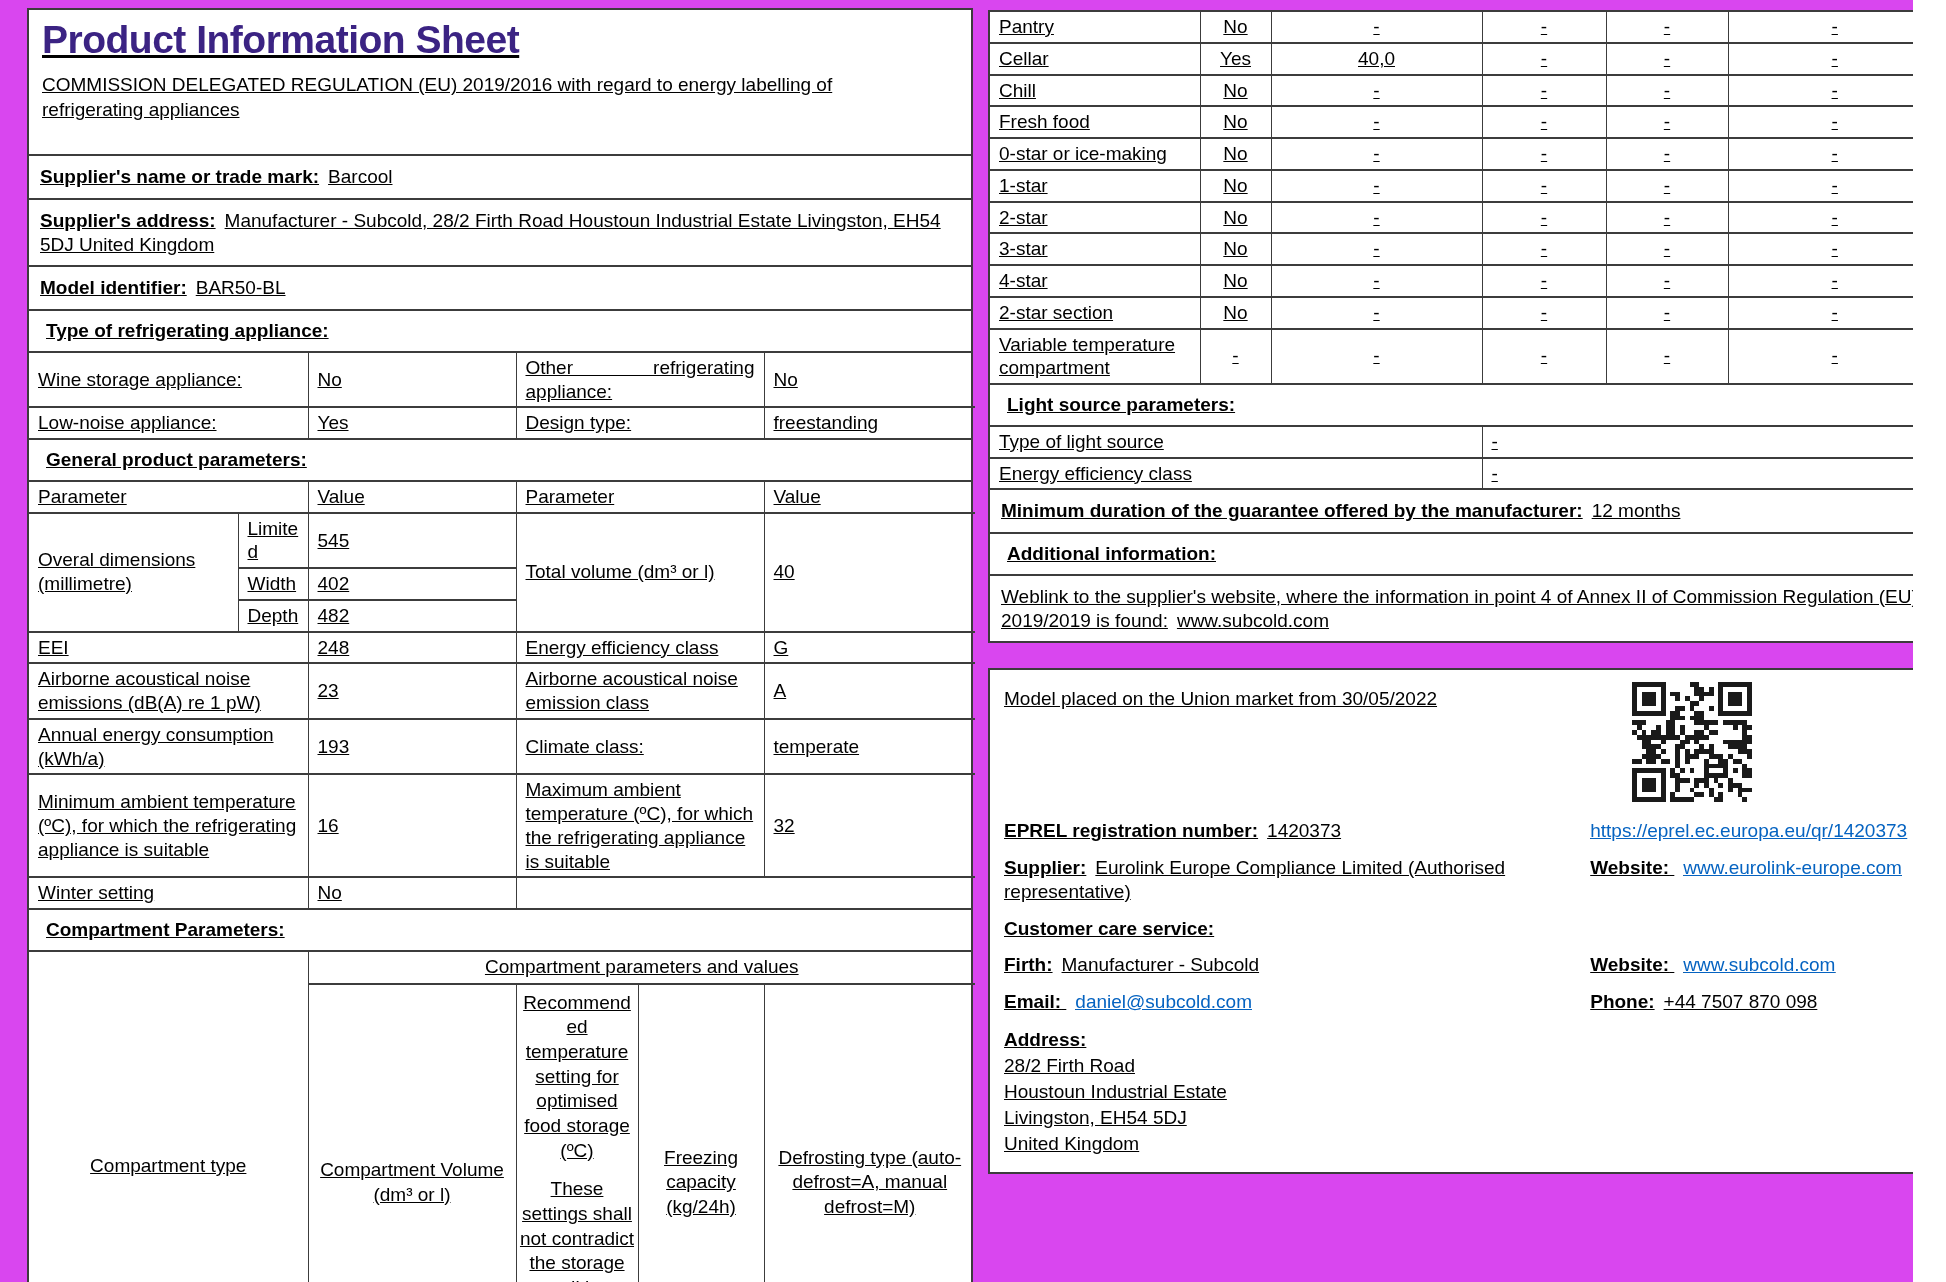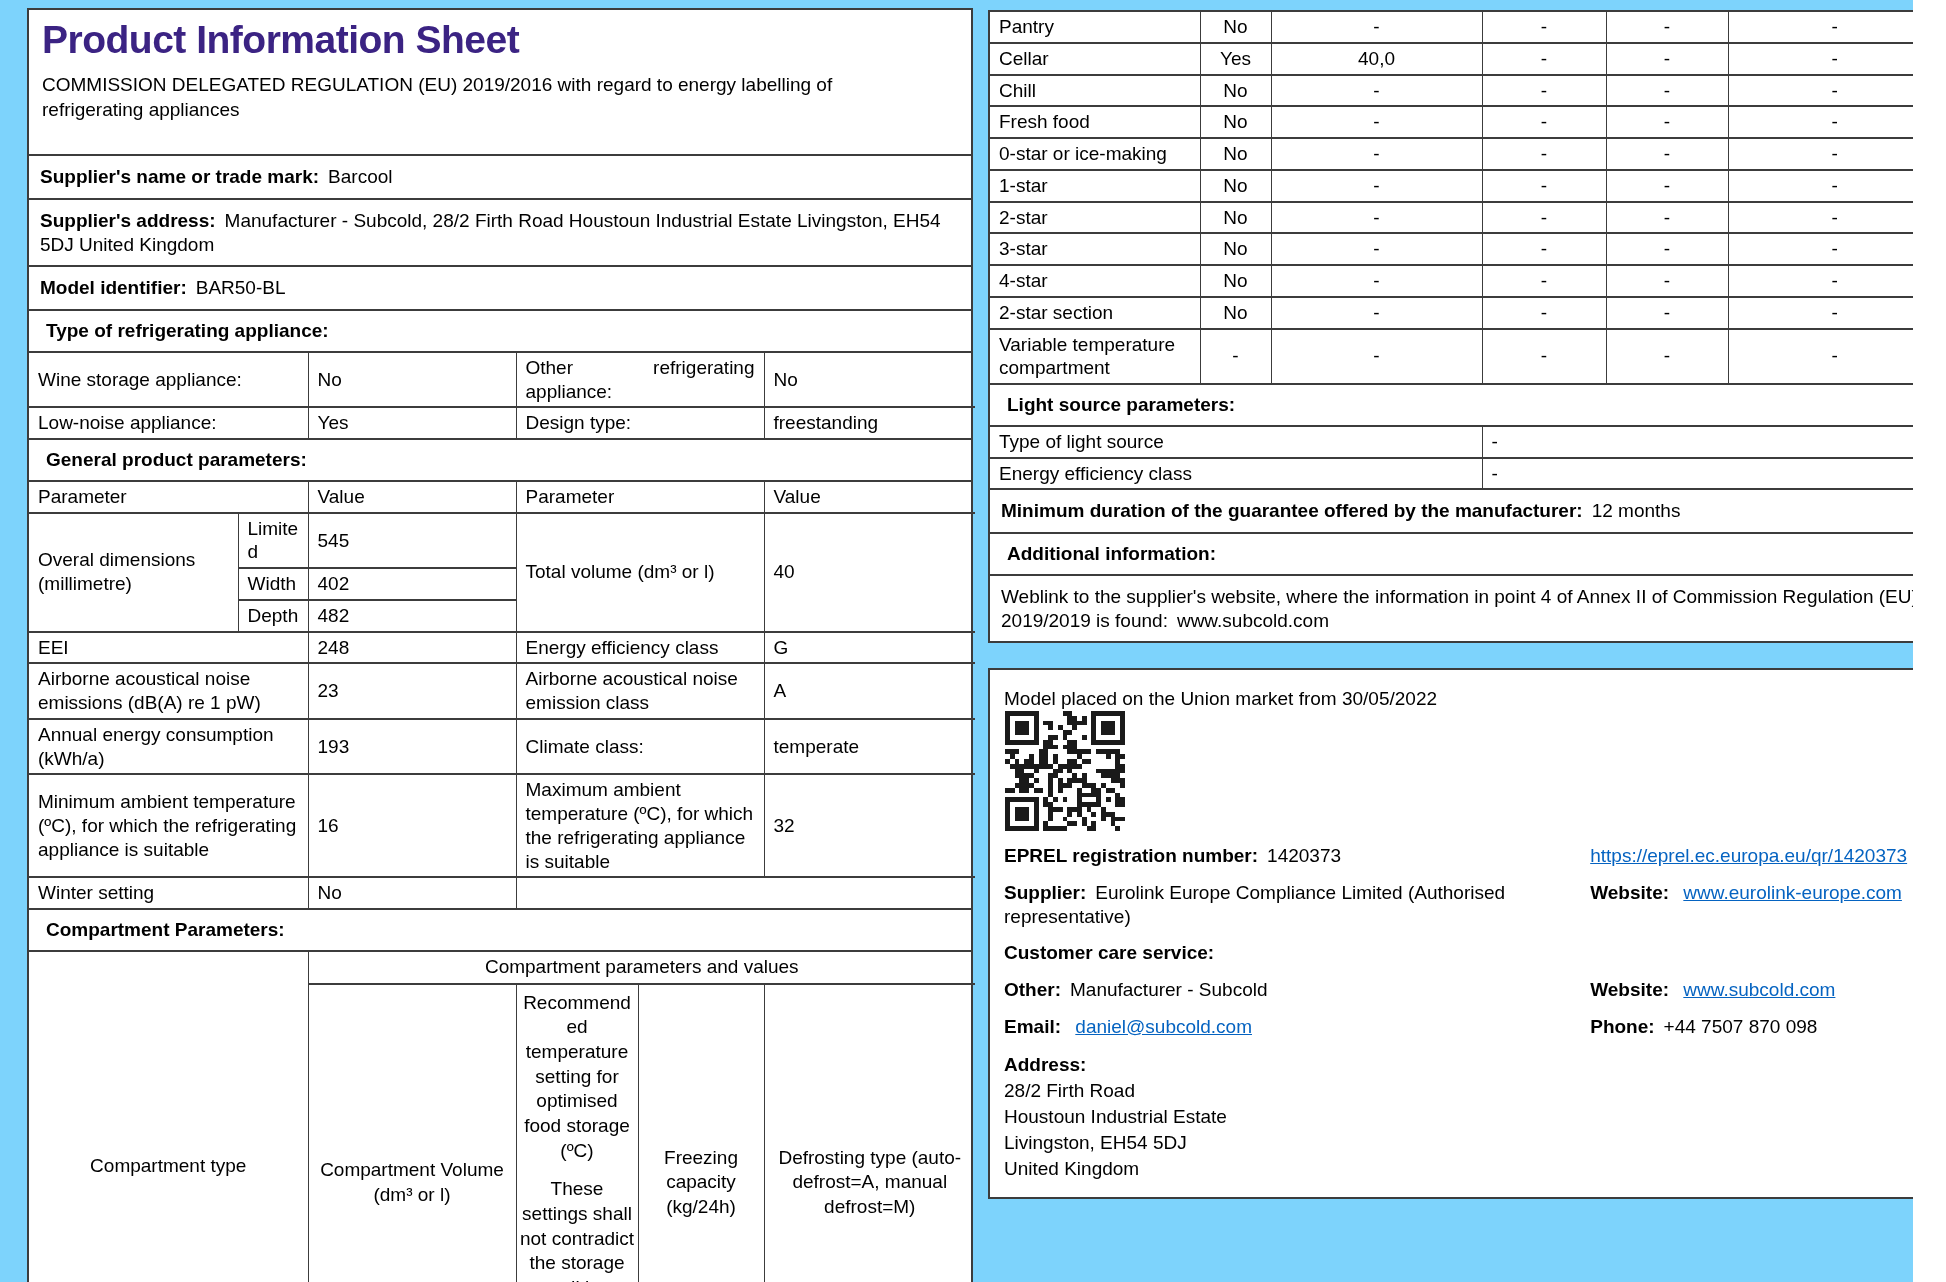"Product Information Sheet" .page { background: #7dd3fc -> #d946ef; text-decoration: none -> underline }
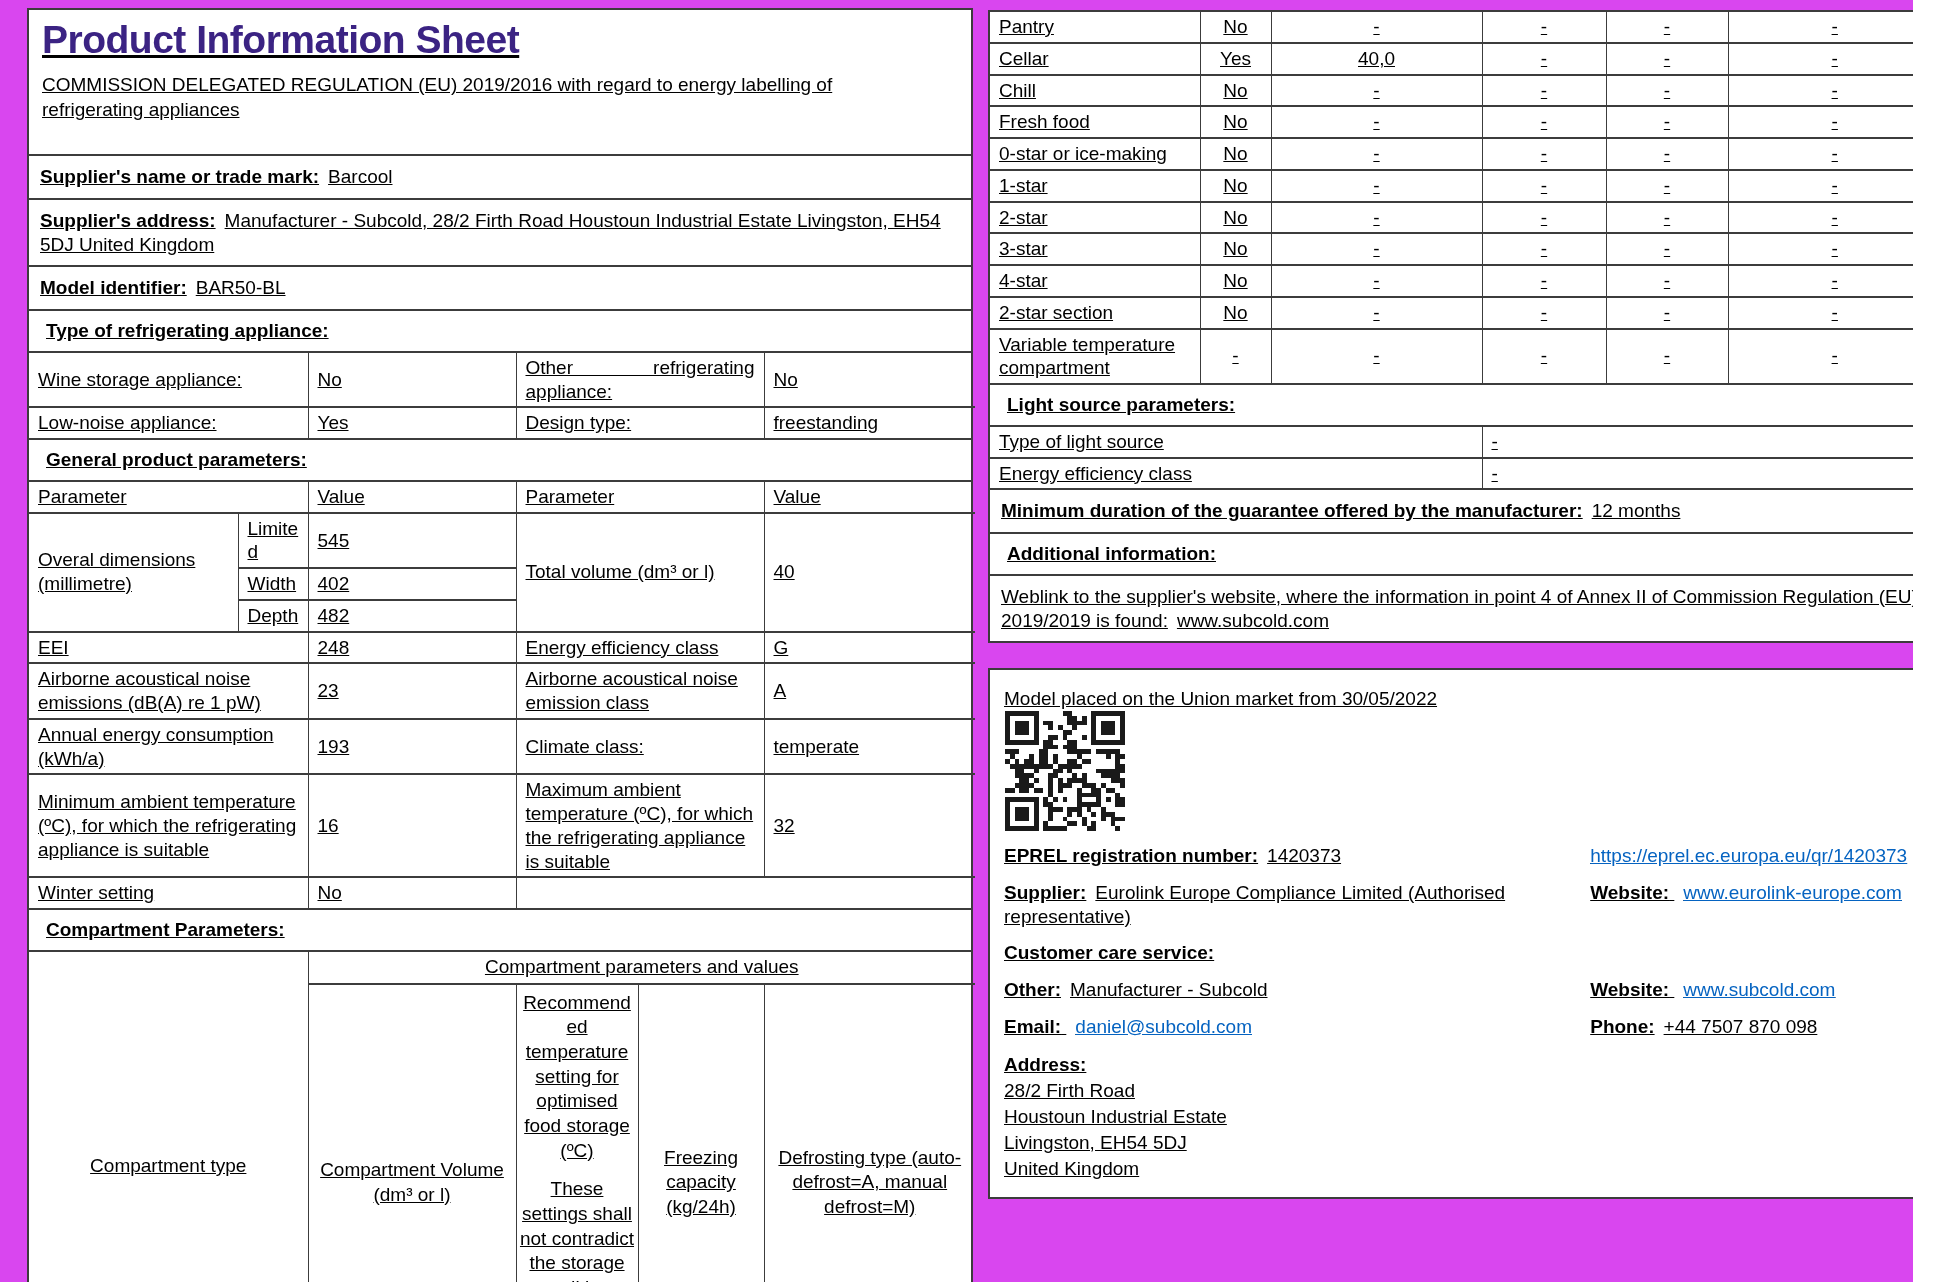"Model placed on the Union" .market-row { flex-direction: column -> none }
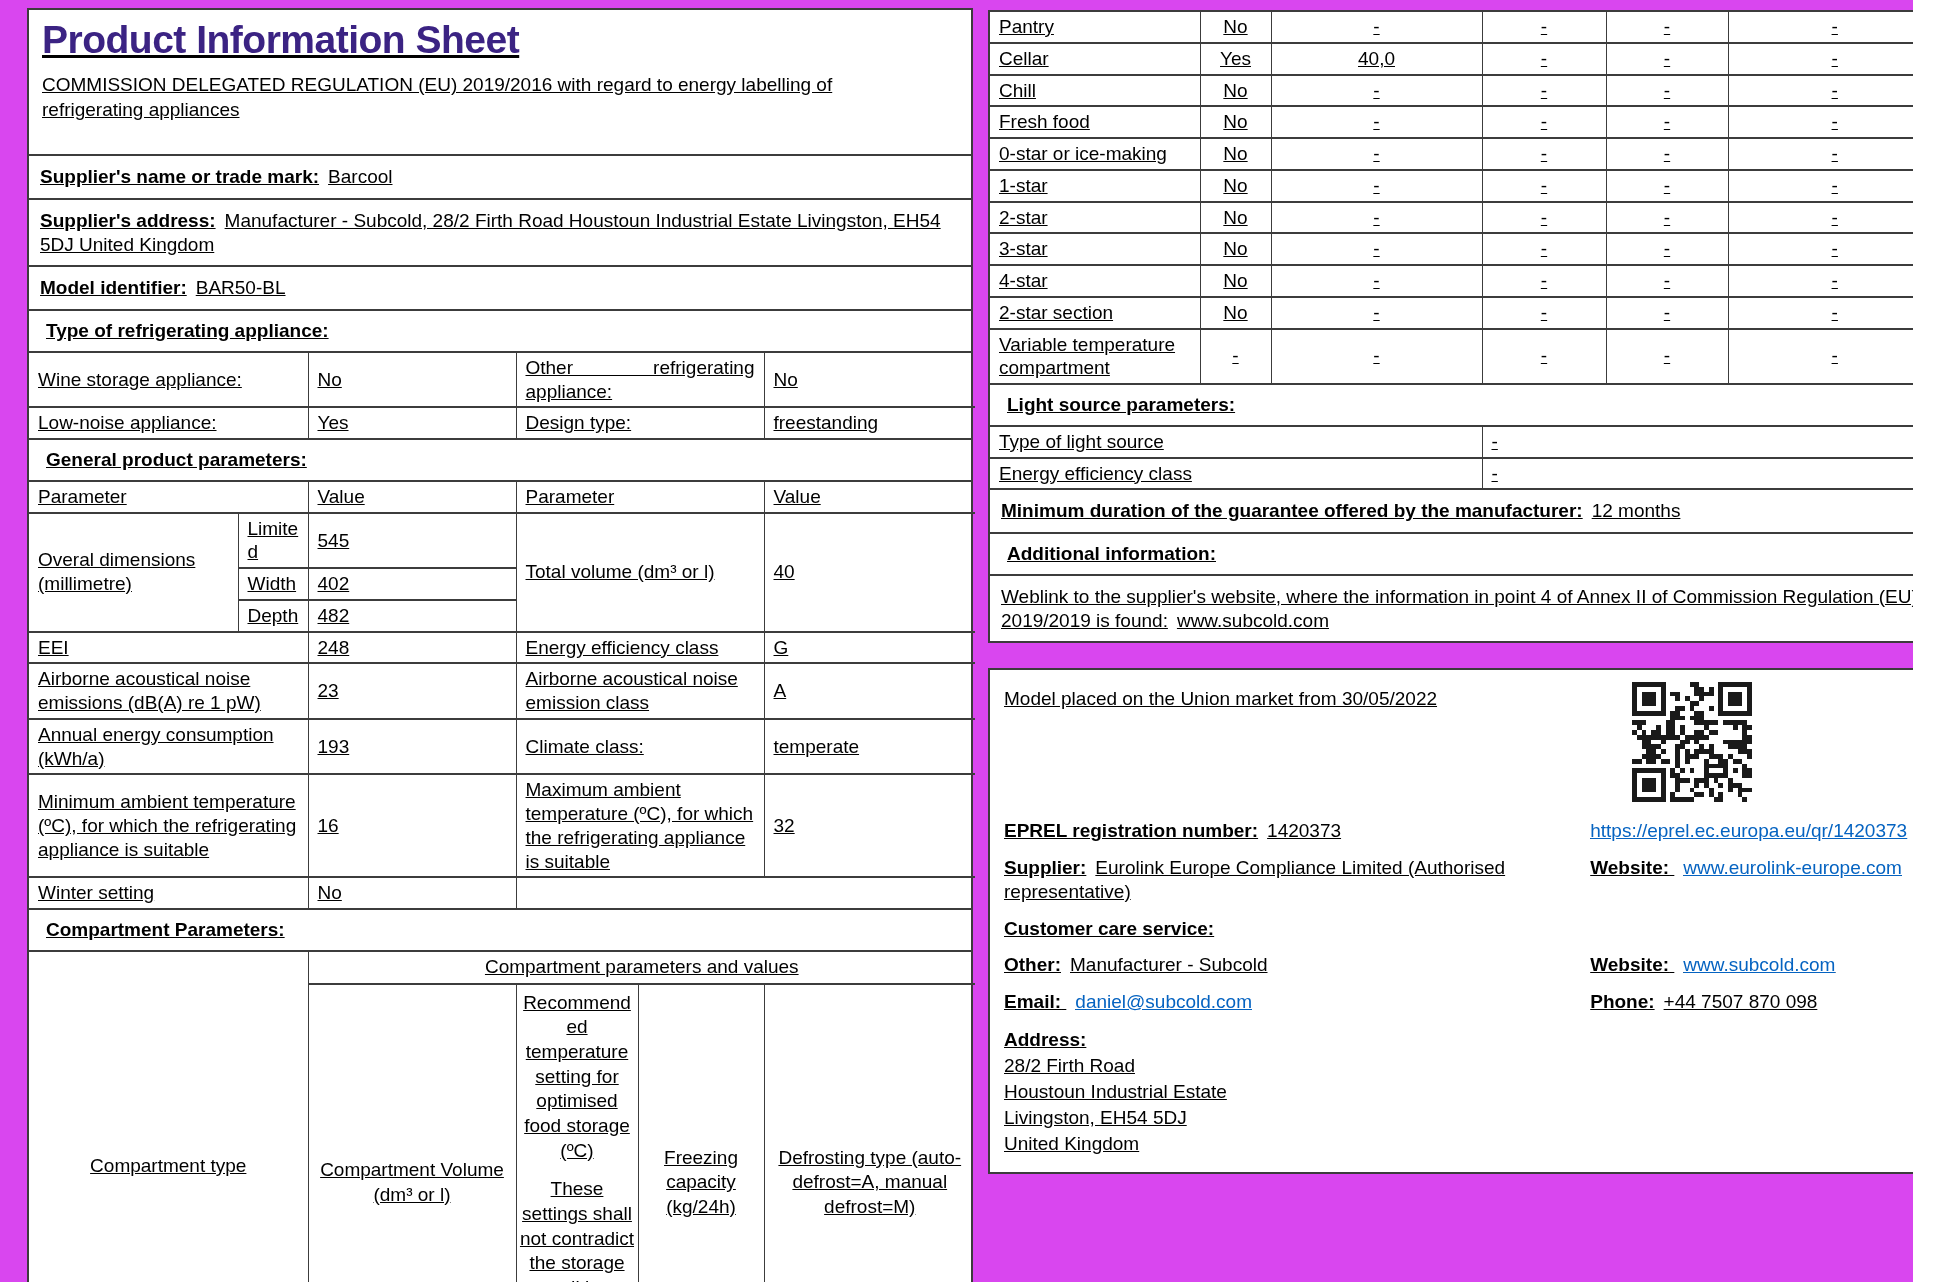"Other:" span.b { text: Other -> Firth }
